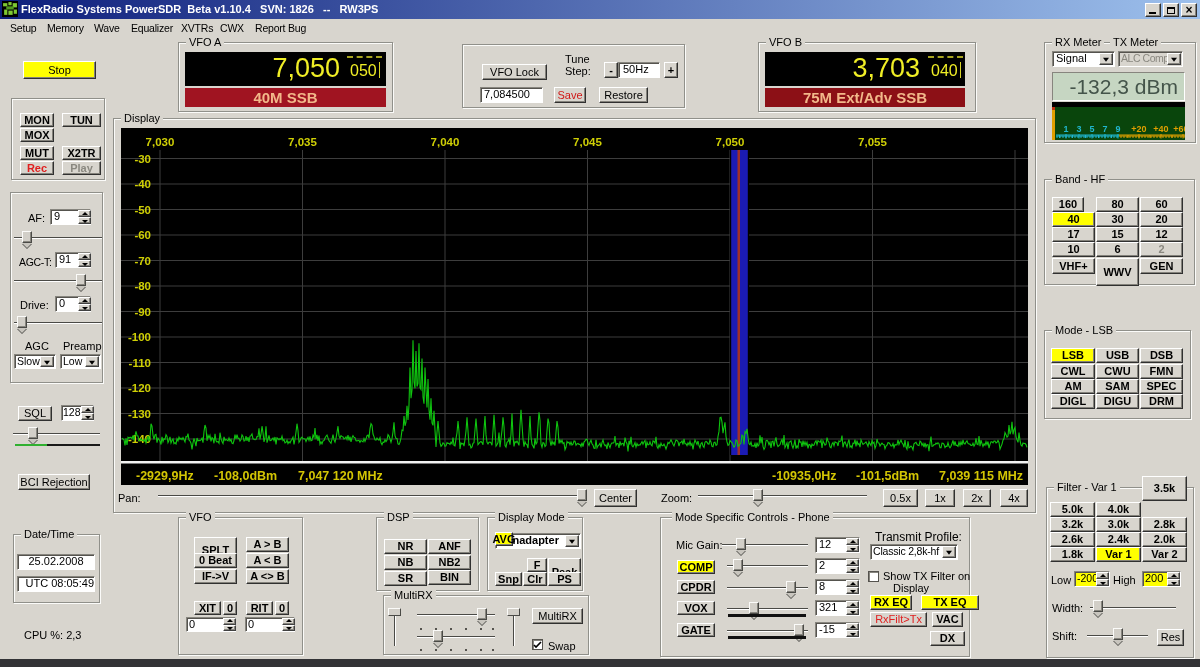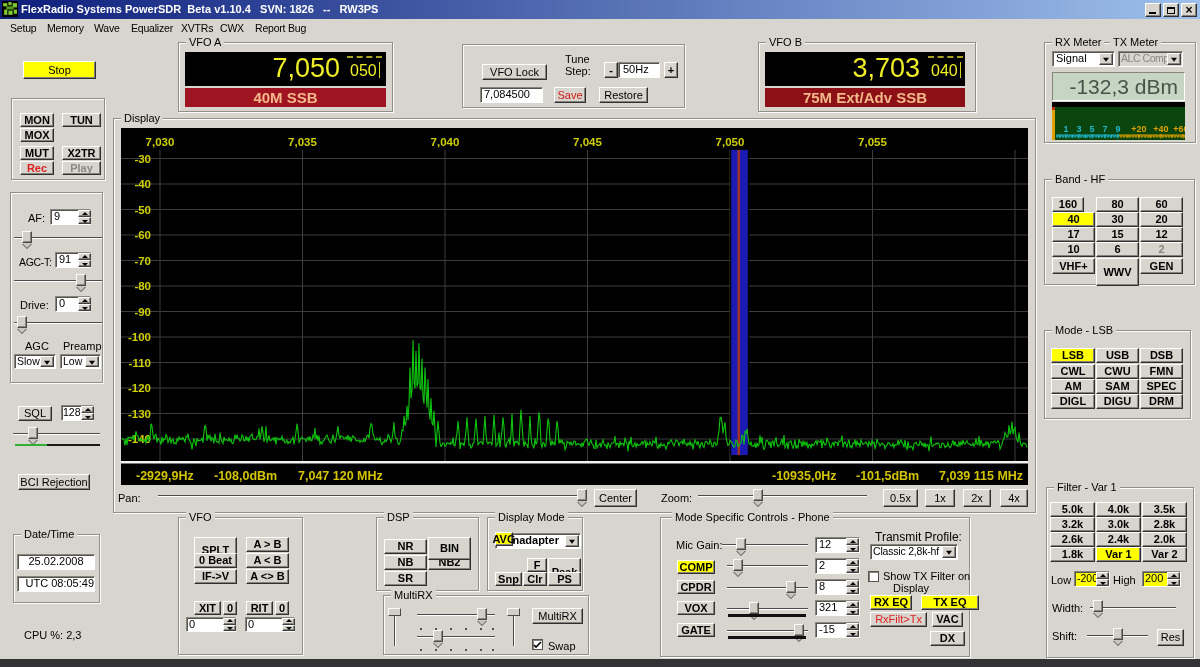"3.5k" div.btn { height: 15px -> 25px; top: 502px -> 476px }
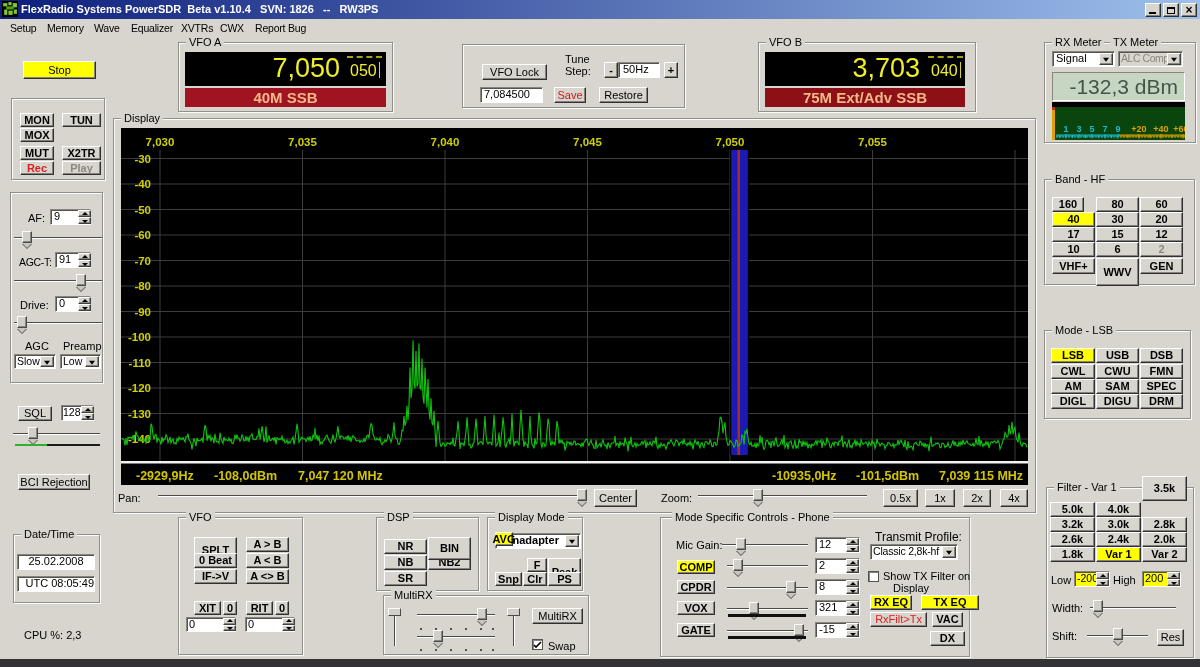"BIN" div.btn { height: 23px -> 15px; top: 537px -> 570px }
